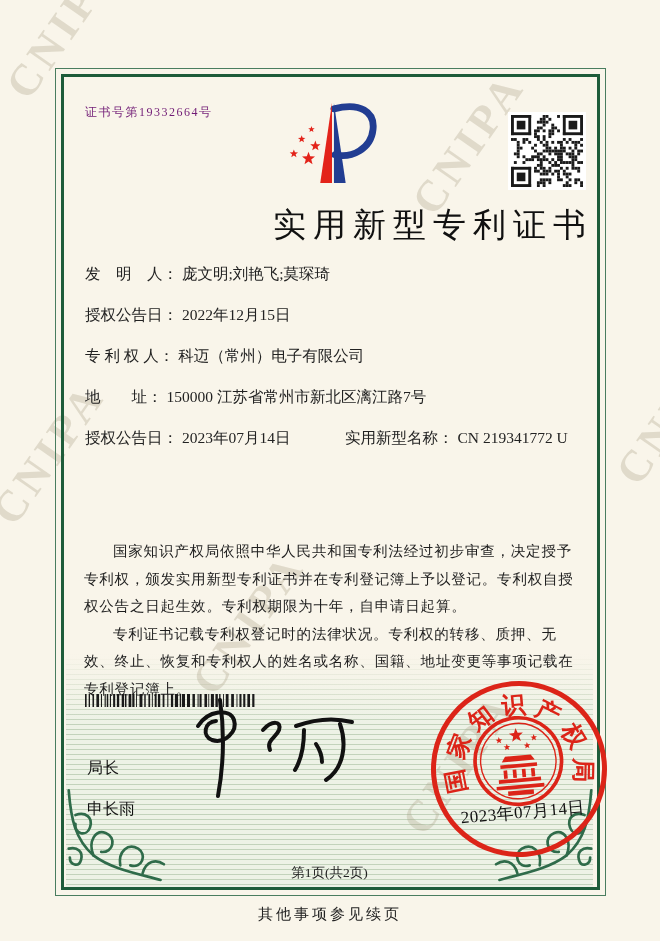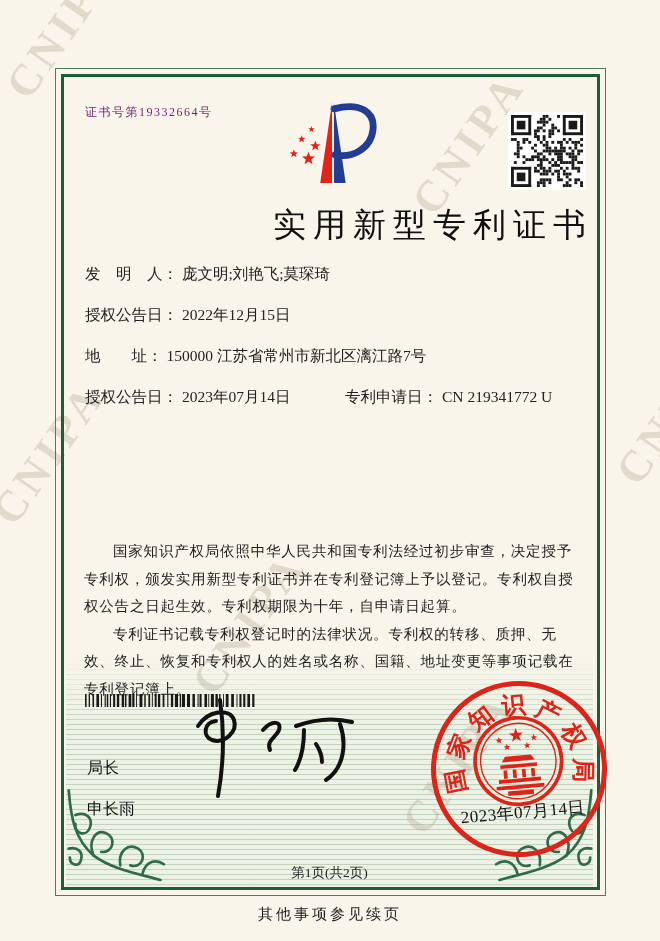"专 利 权 人：" div.frow { html: none -> <div> <span>专 利 权 人：</span> <span>科迈（常州）电子有限公司</span> </div> }
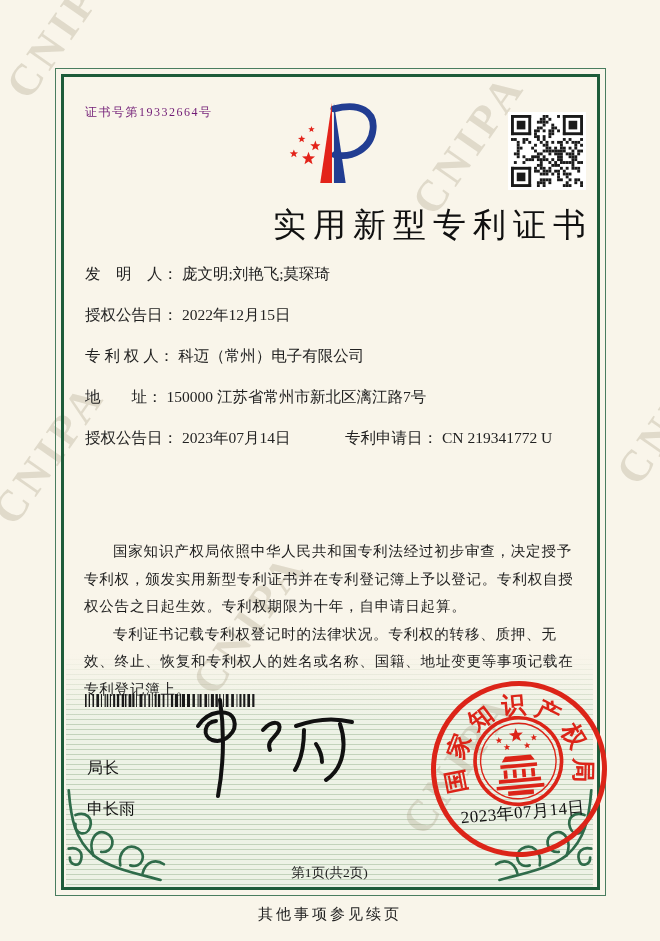"专利申请日：" span.flabel { text: 专利申请日 -> 实用新型名称 }
